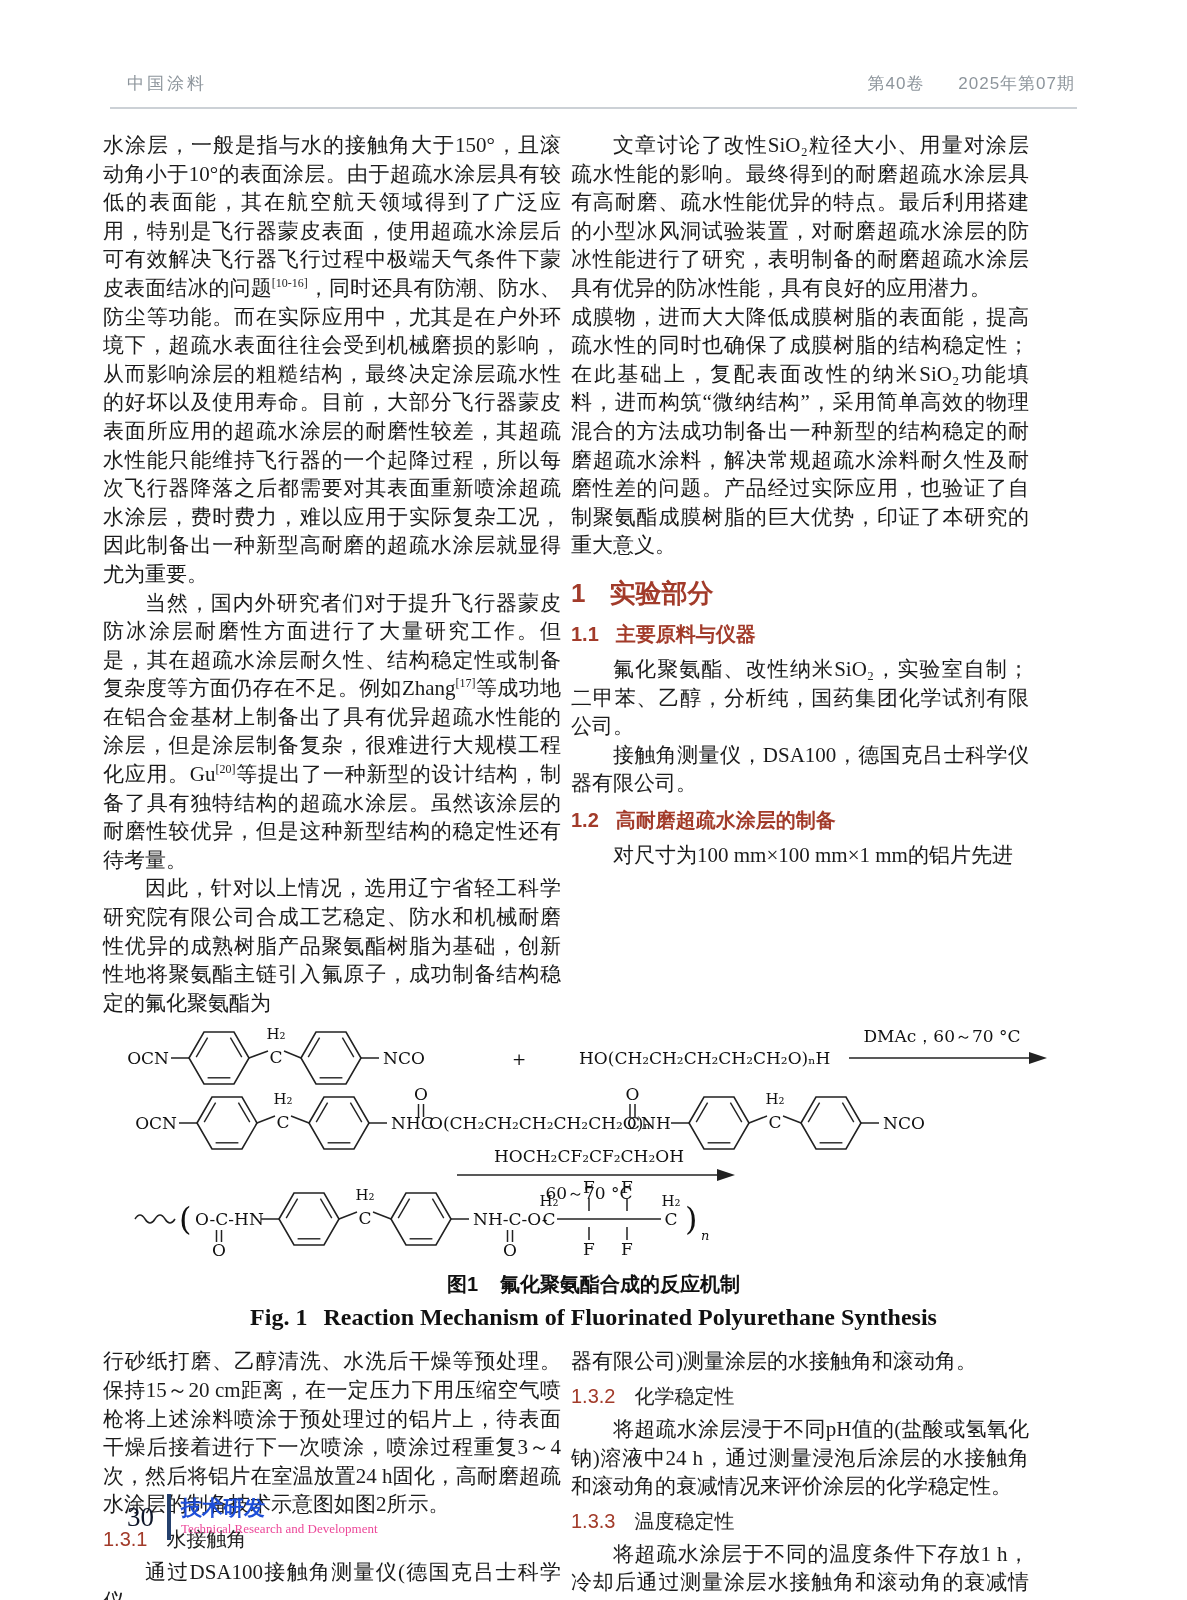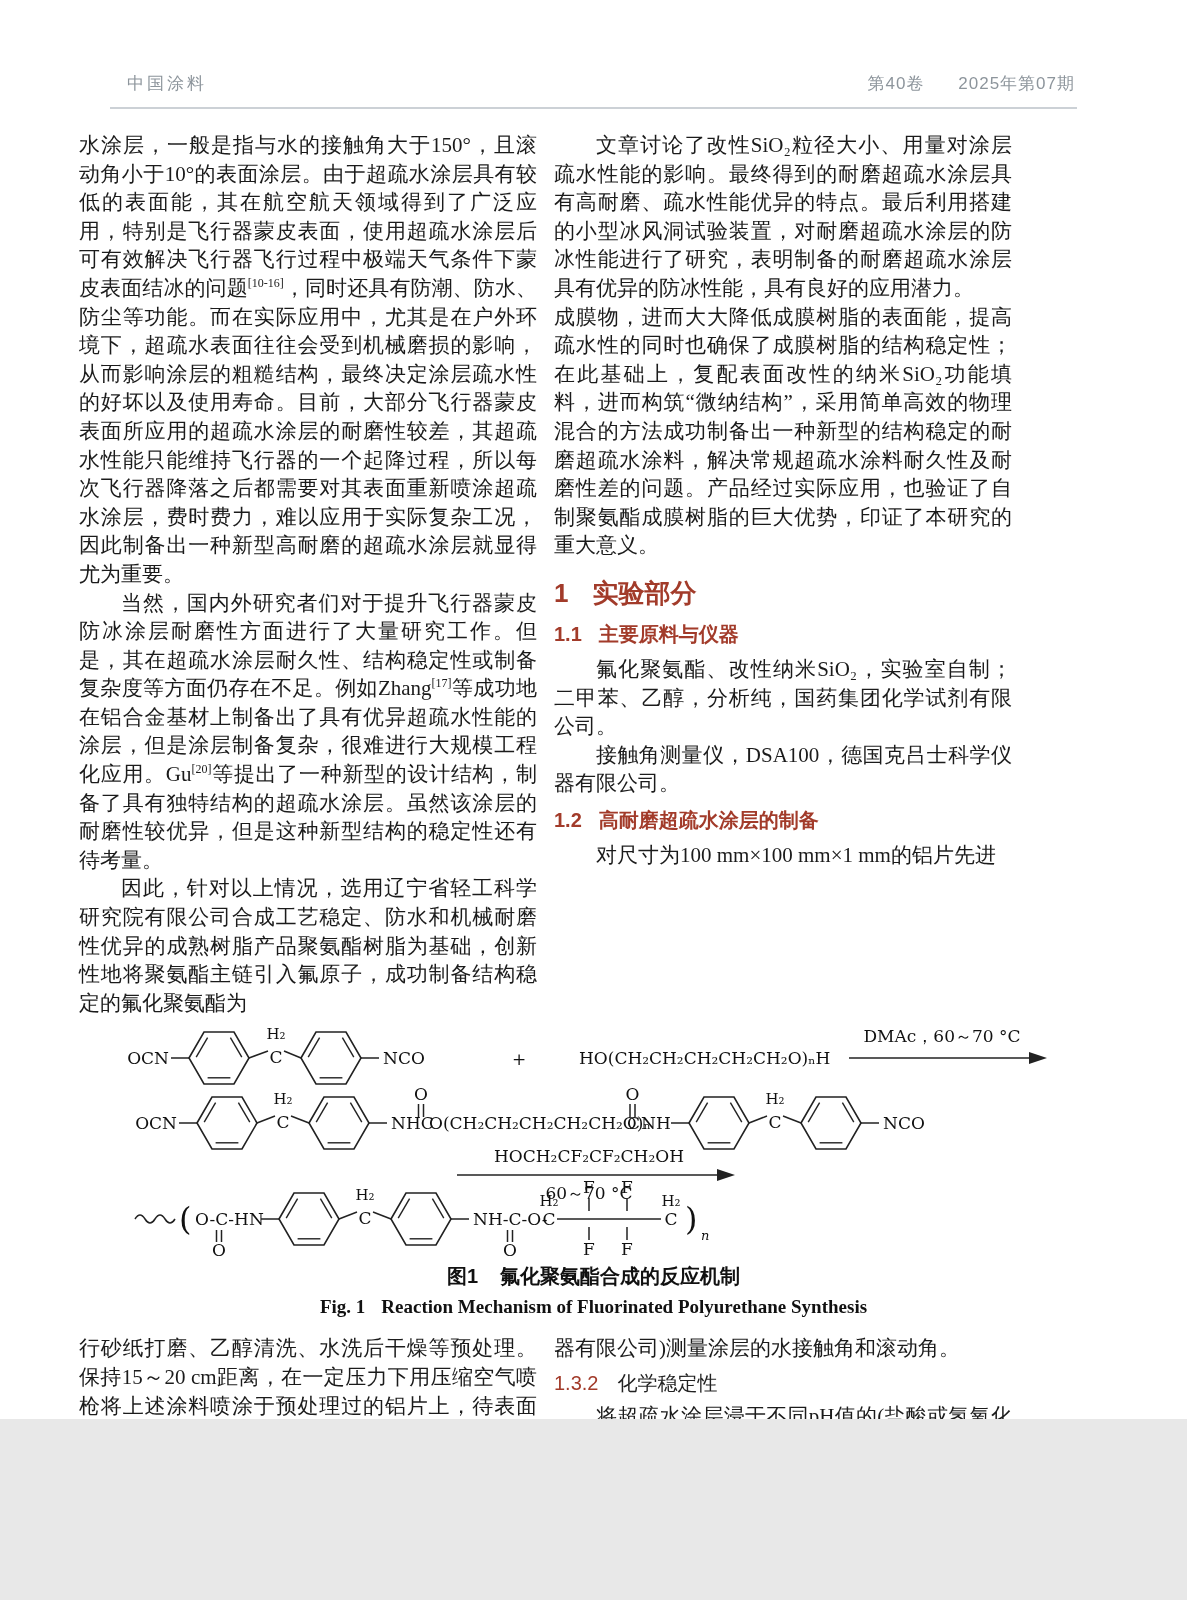"中国涂料" .page { height: 1419px -> 1600px }
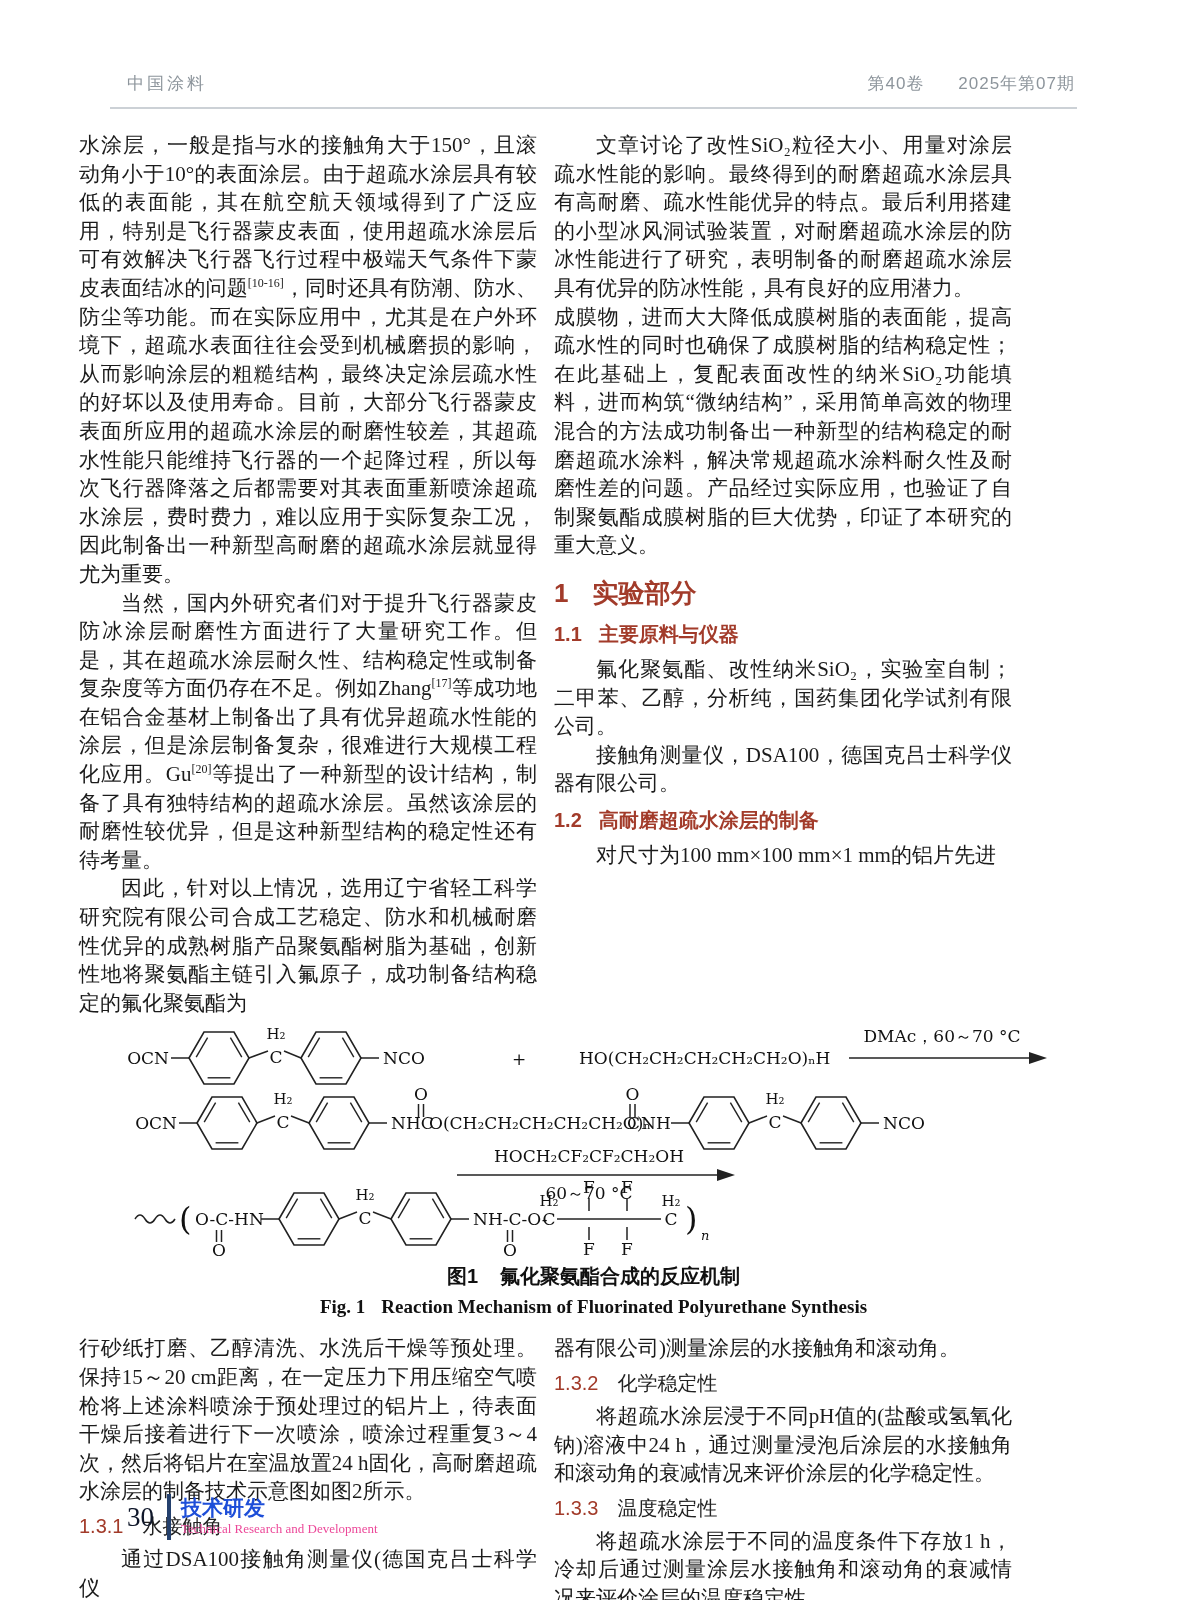"水涂层，一般是指与水的接触角大于150°，且滚动角小于10°的表面涂层。由于超疏" .columns { gap: 17px -> 10px; margin: 22px 127px 0 79px -> 22px 127px 0 103px }
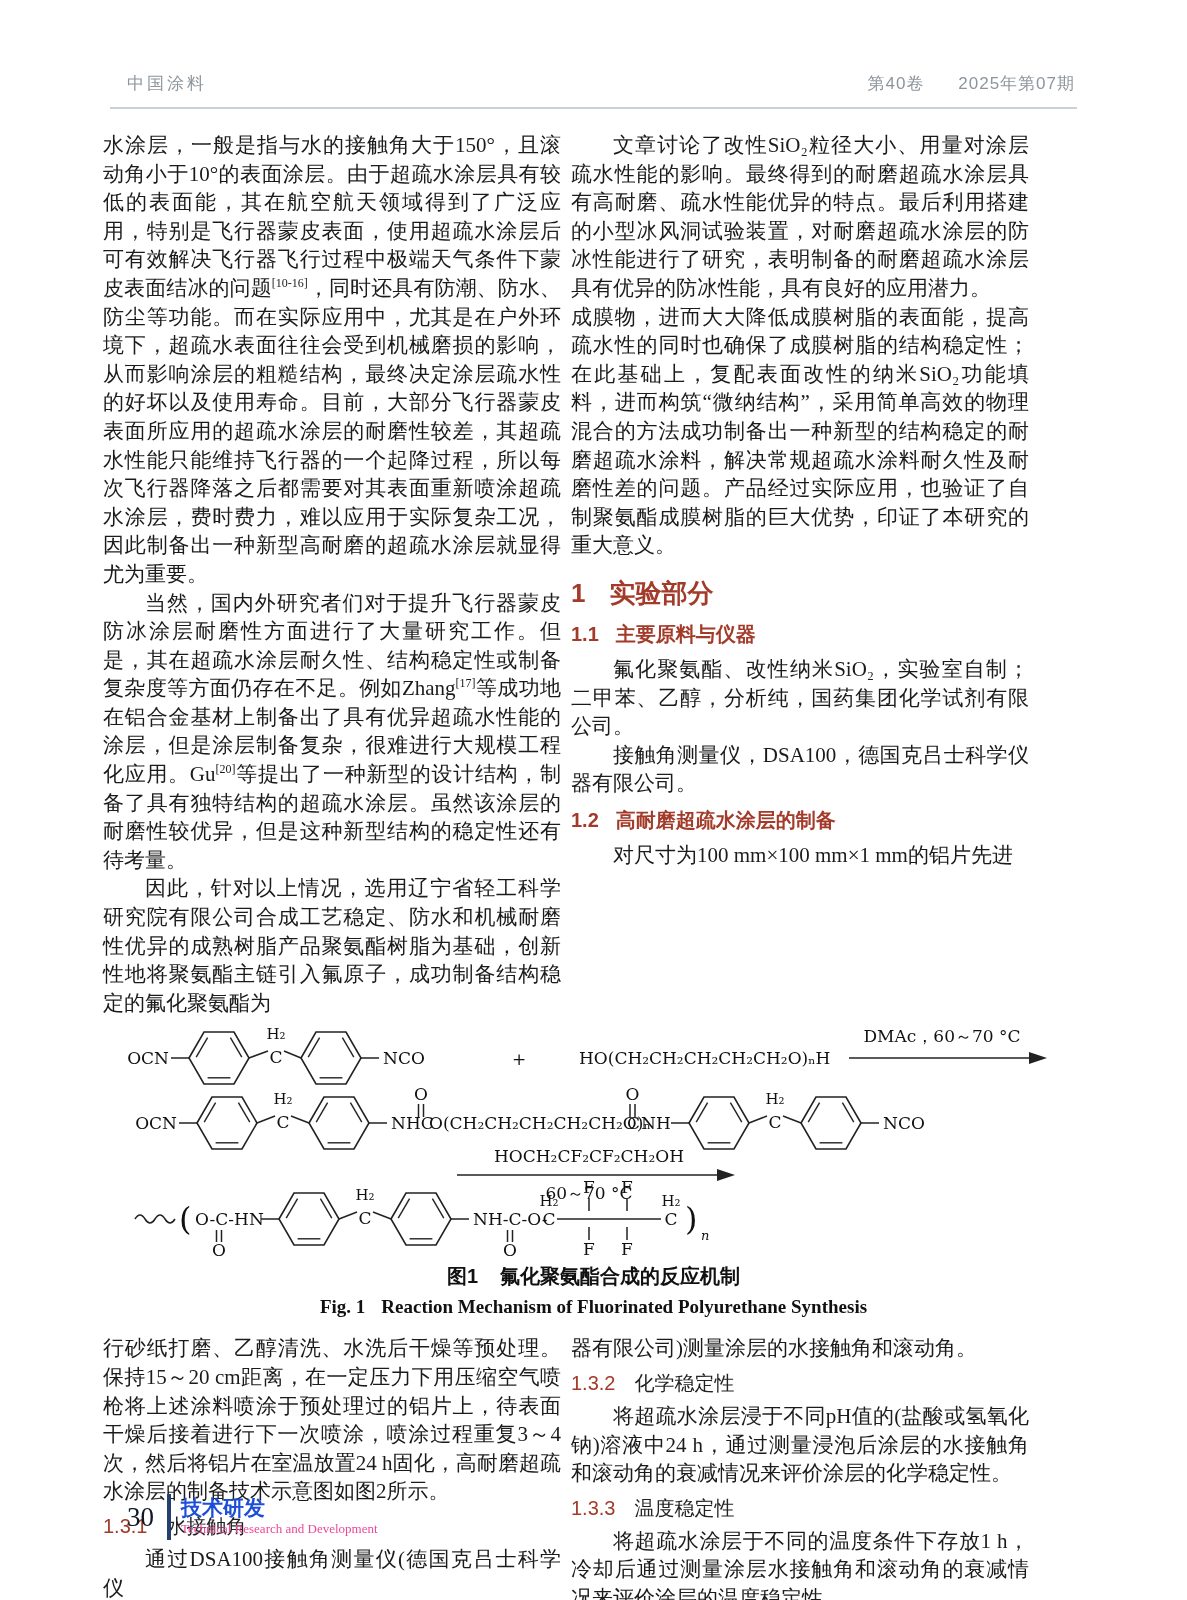"图1 氟化聚氨酯合成的反应机制" .cap-zh { margin-top: 0 -> 8px }
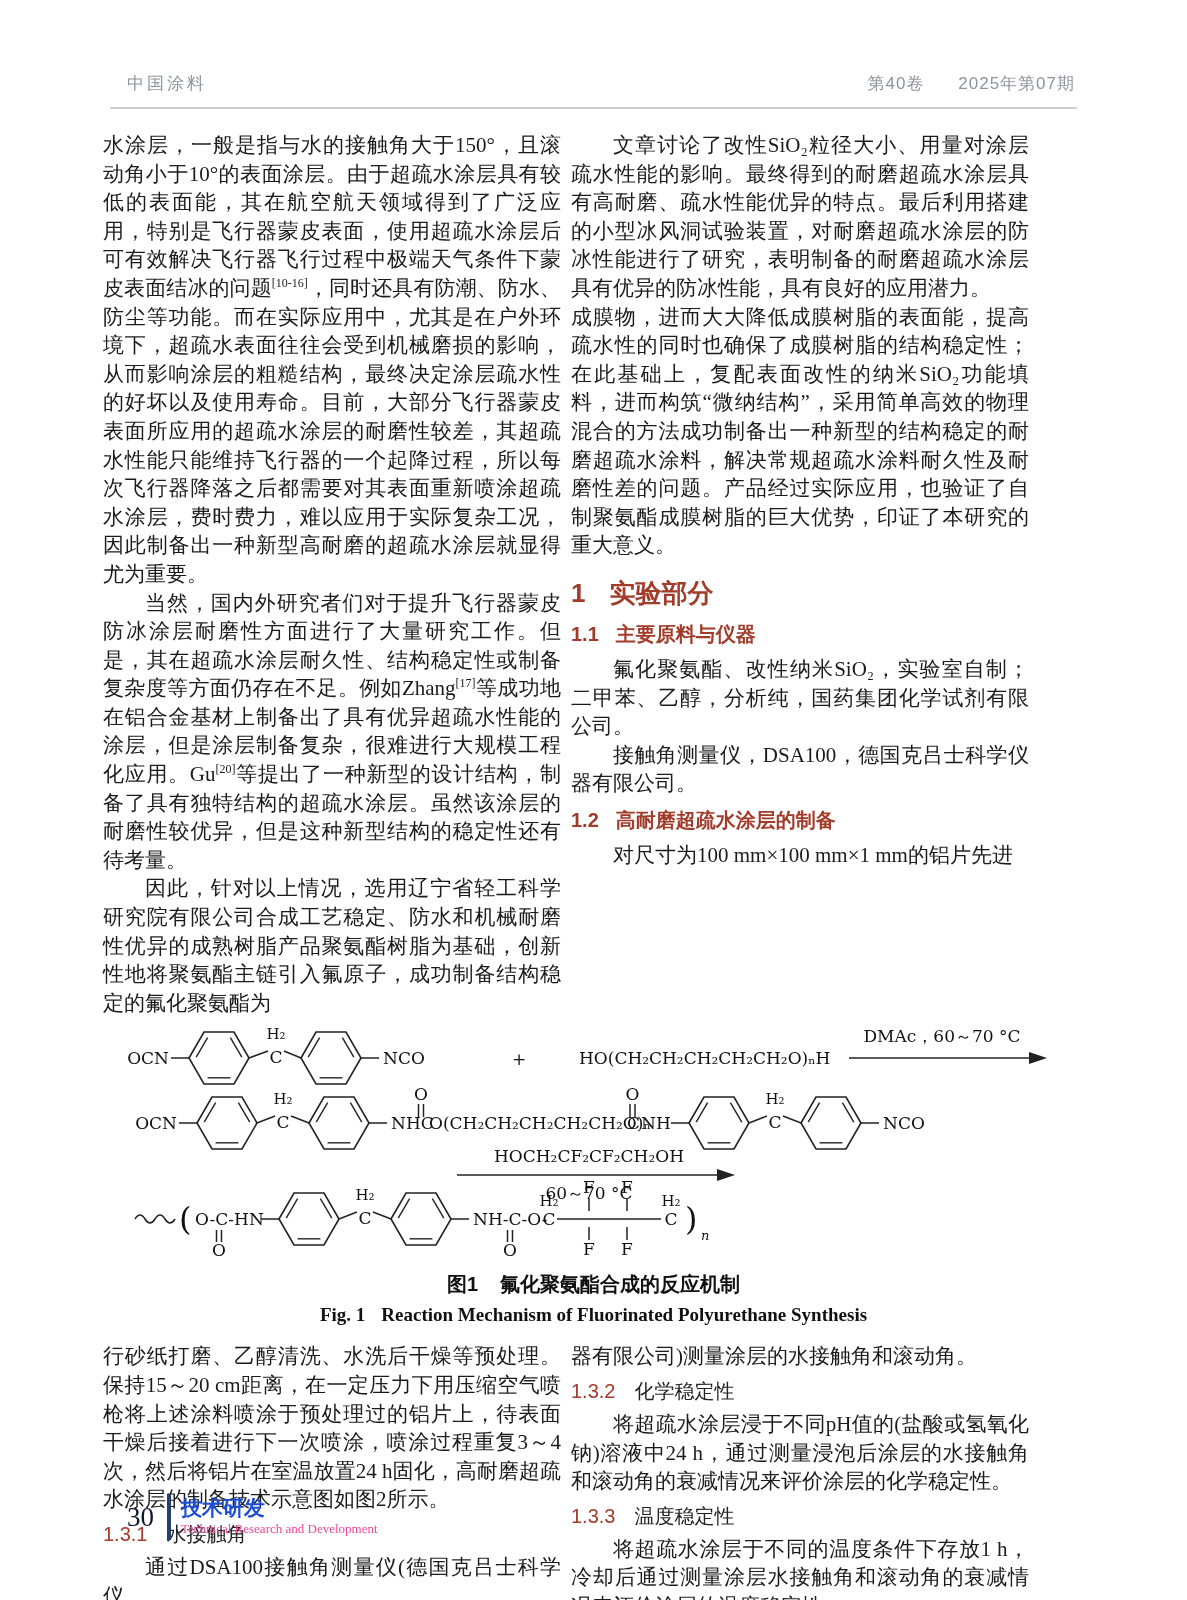"Fig. 1 Reaction Mechanism of" .cap-en { font-size: 19px -> 24px }
